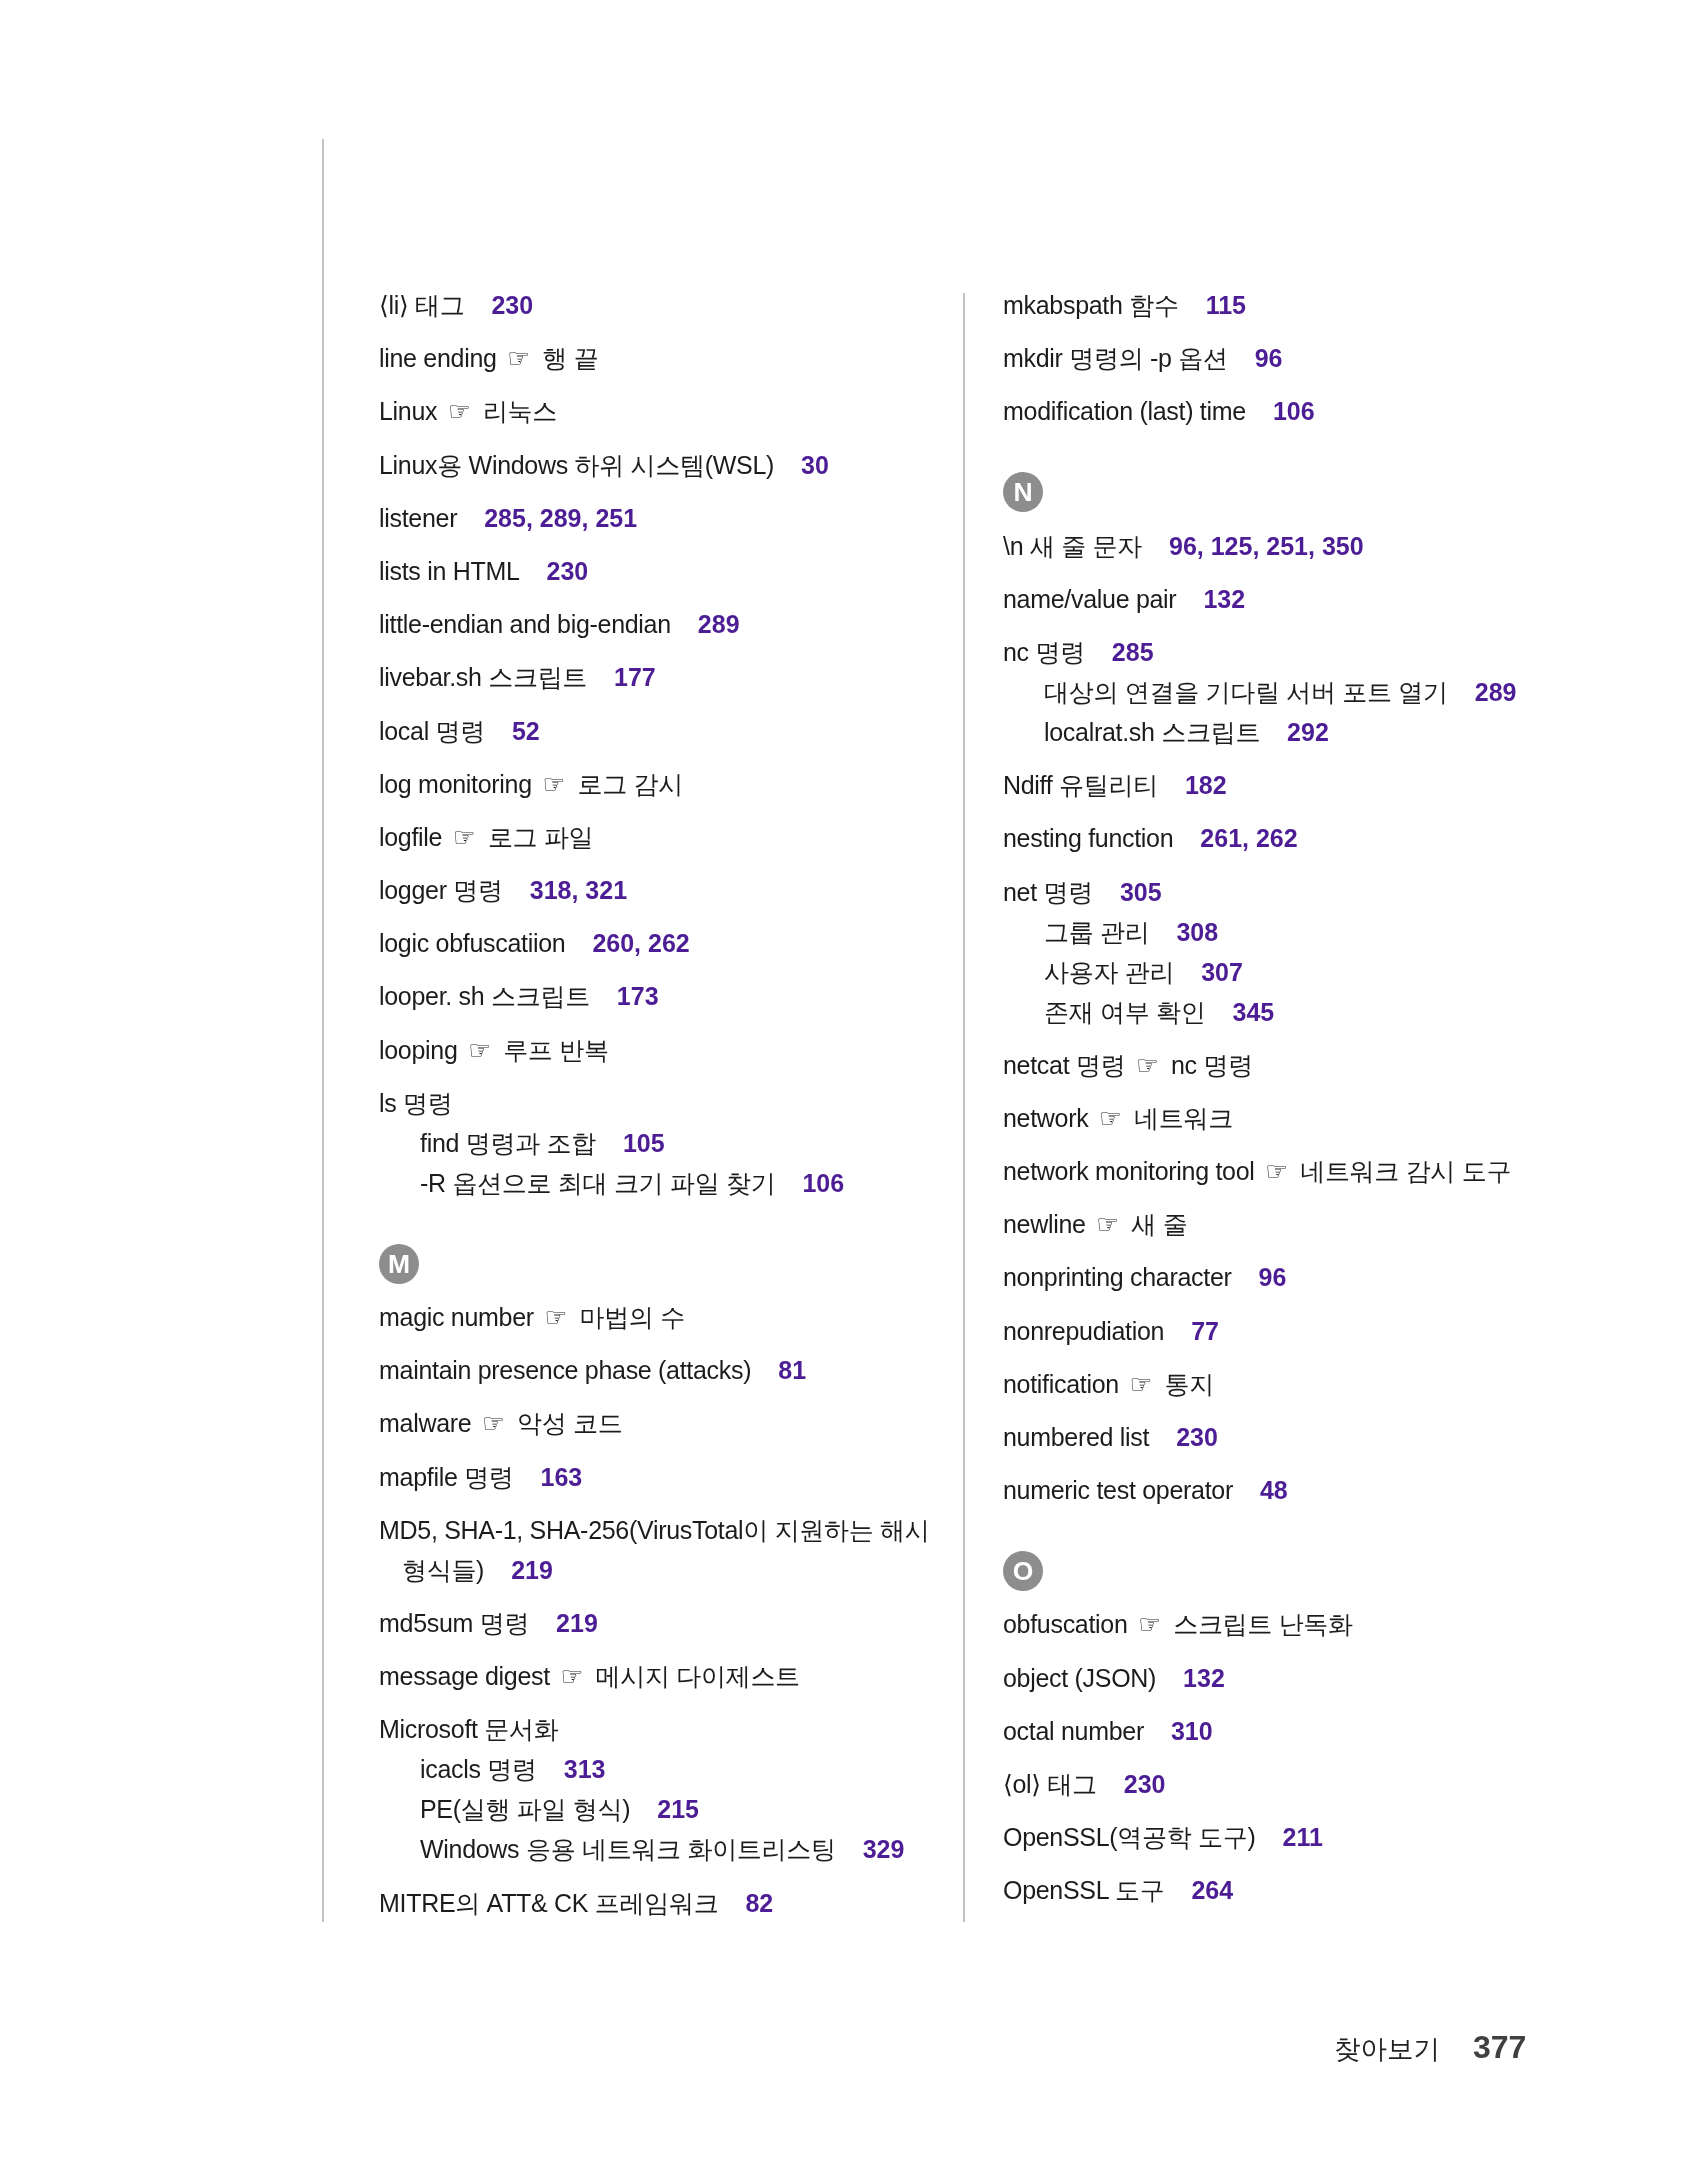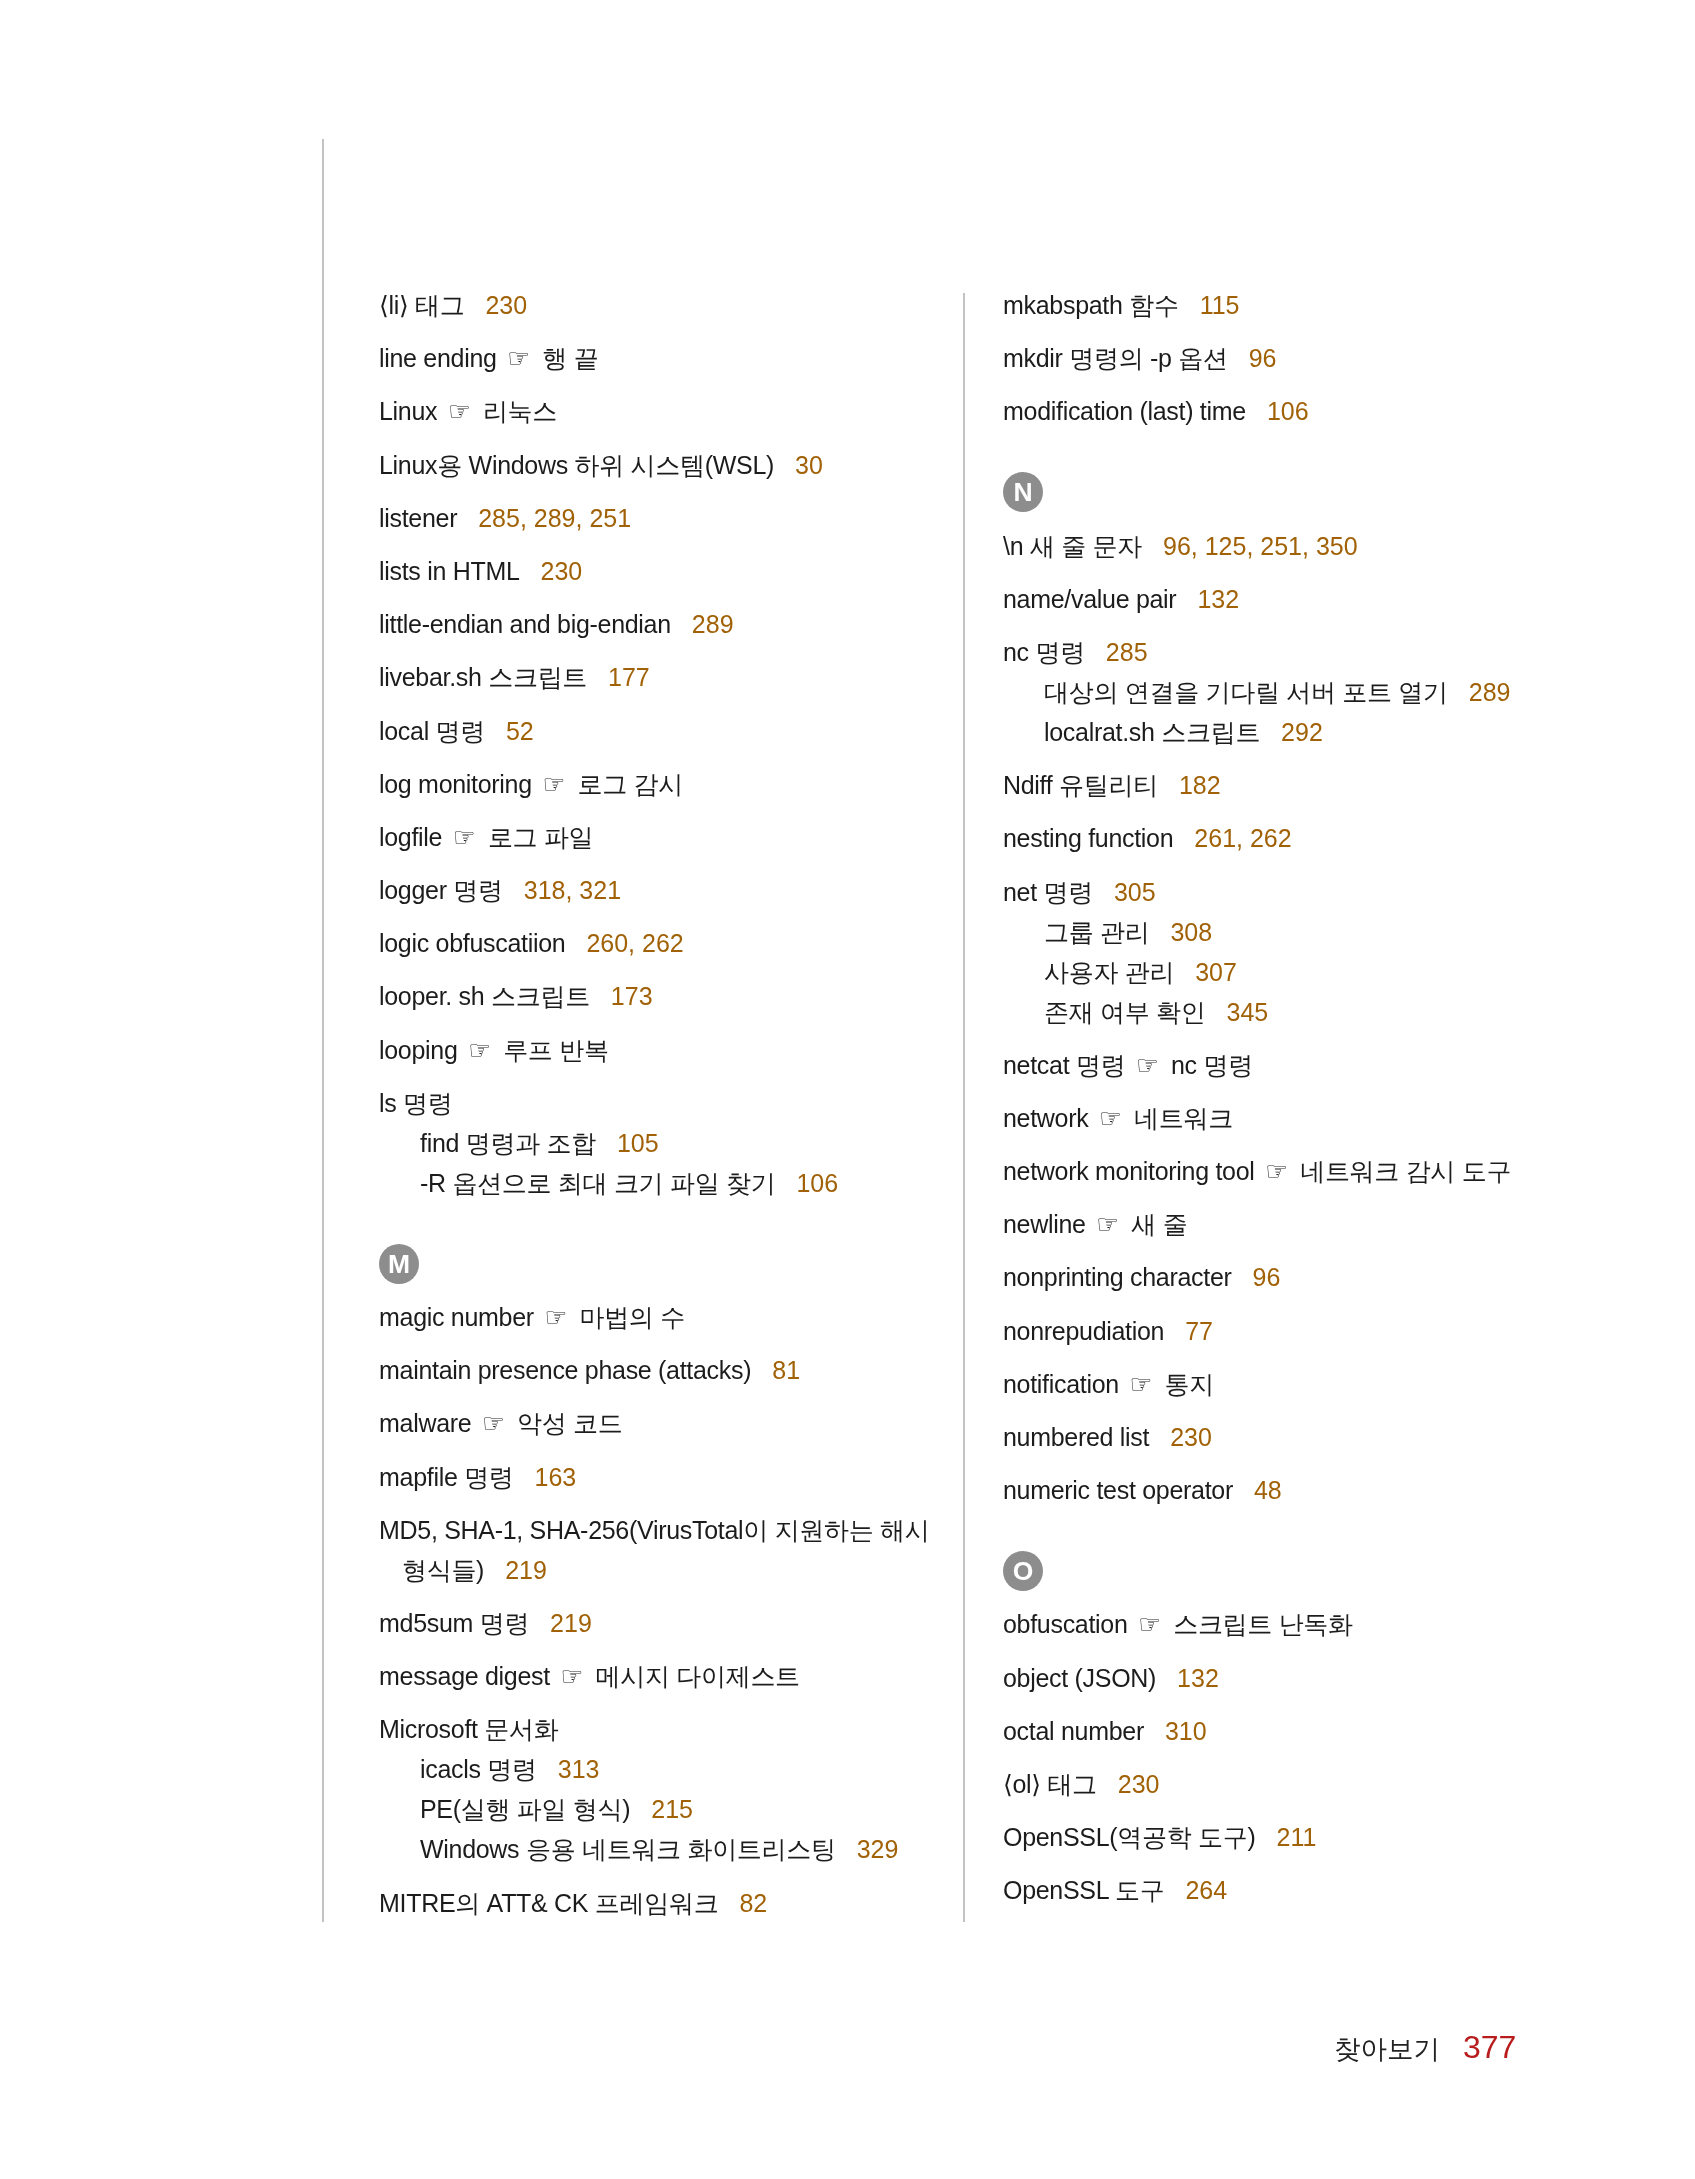"230" .pages { color: #a16207 -> #4c1d95; font-weight: normal -> bold; margin-left: 21px -> 27px }
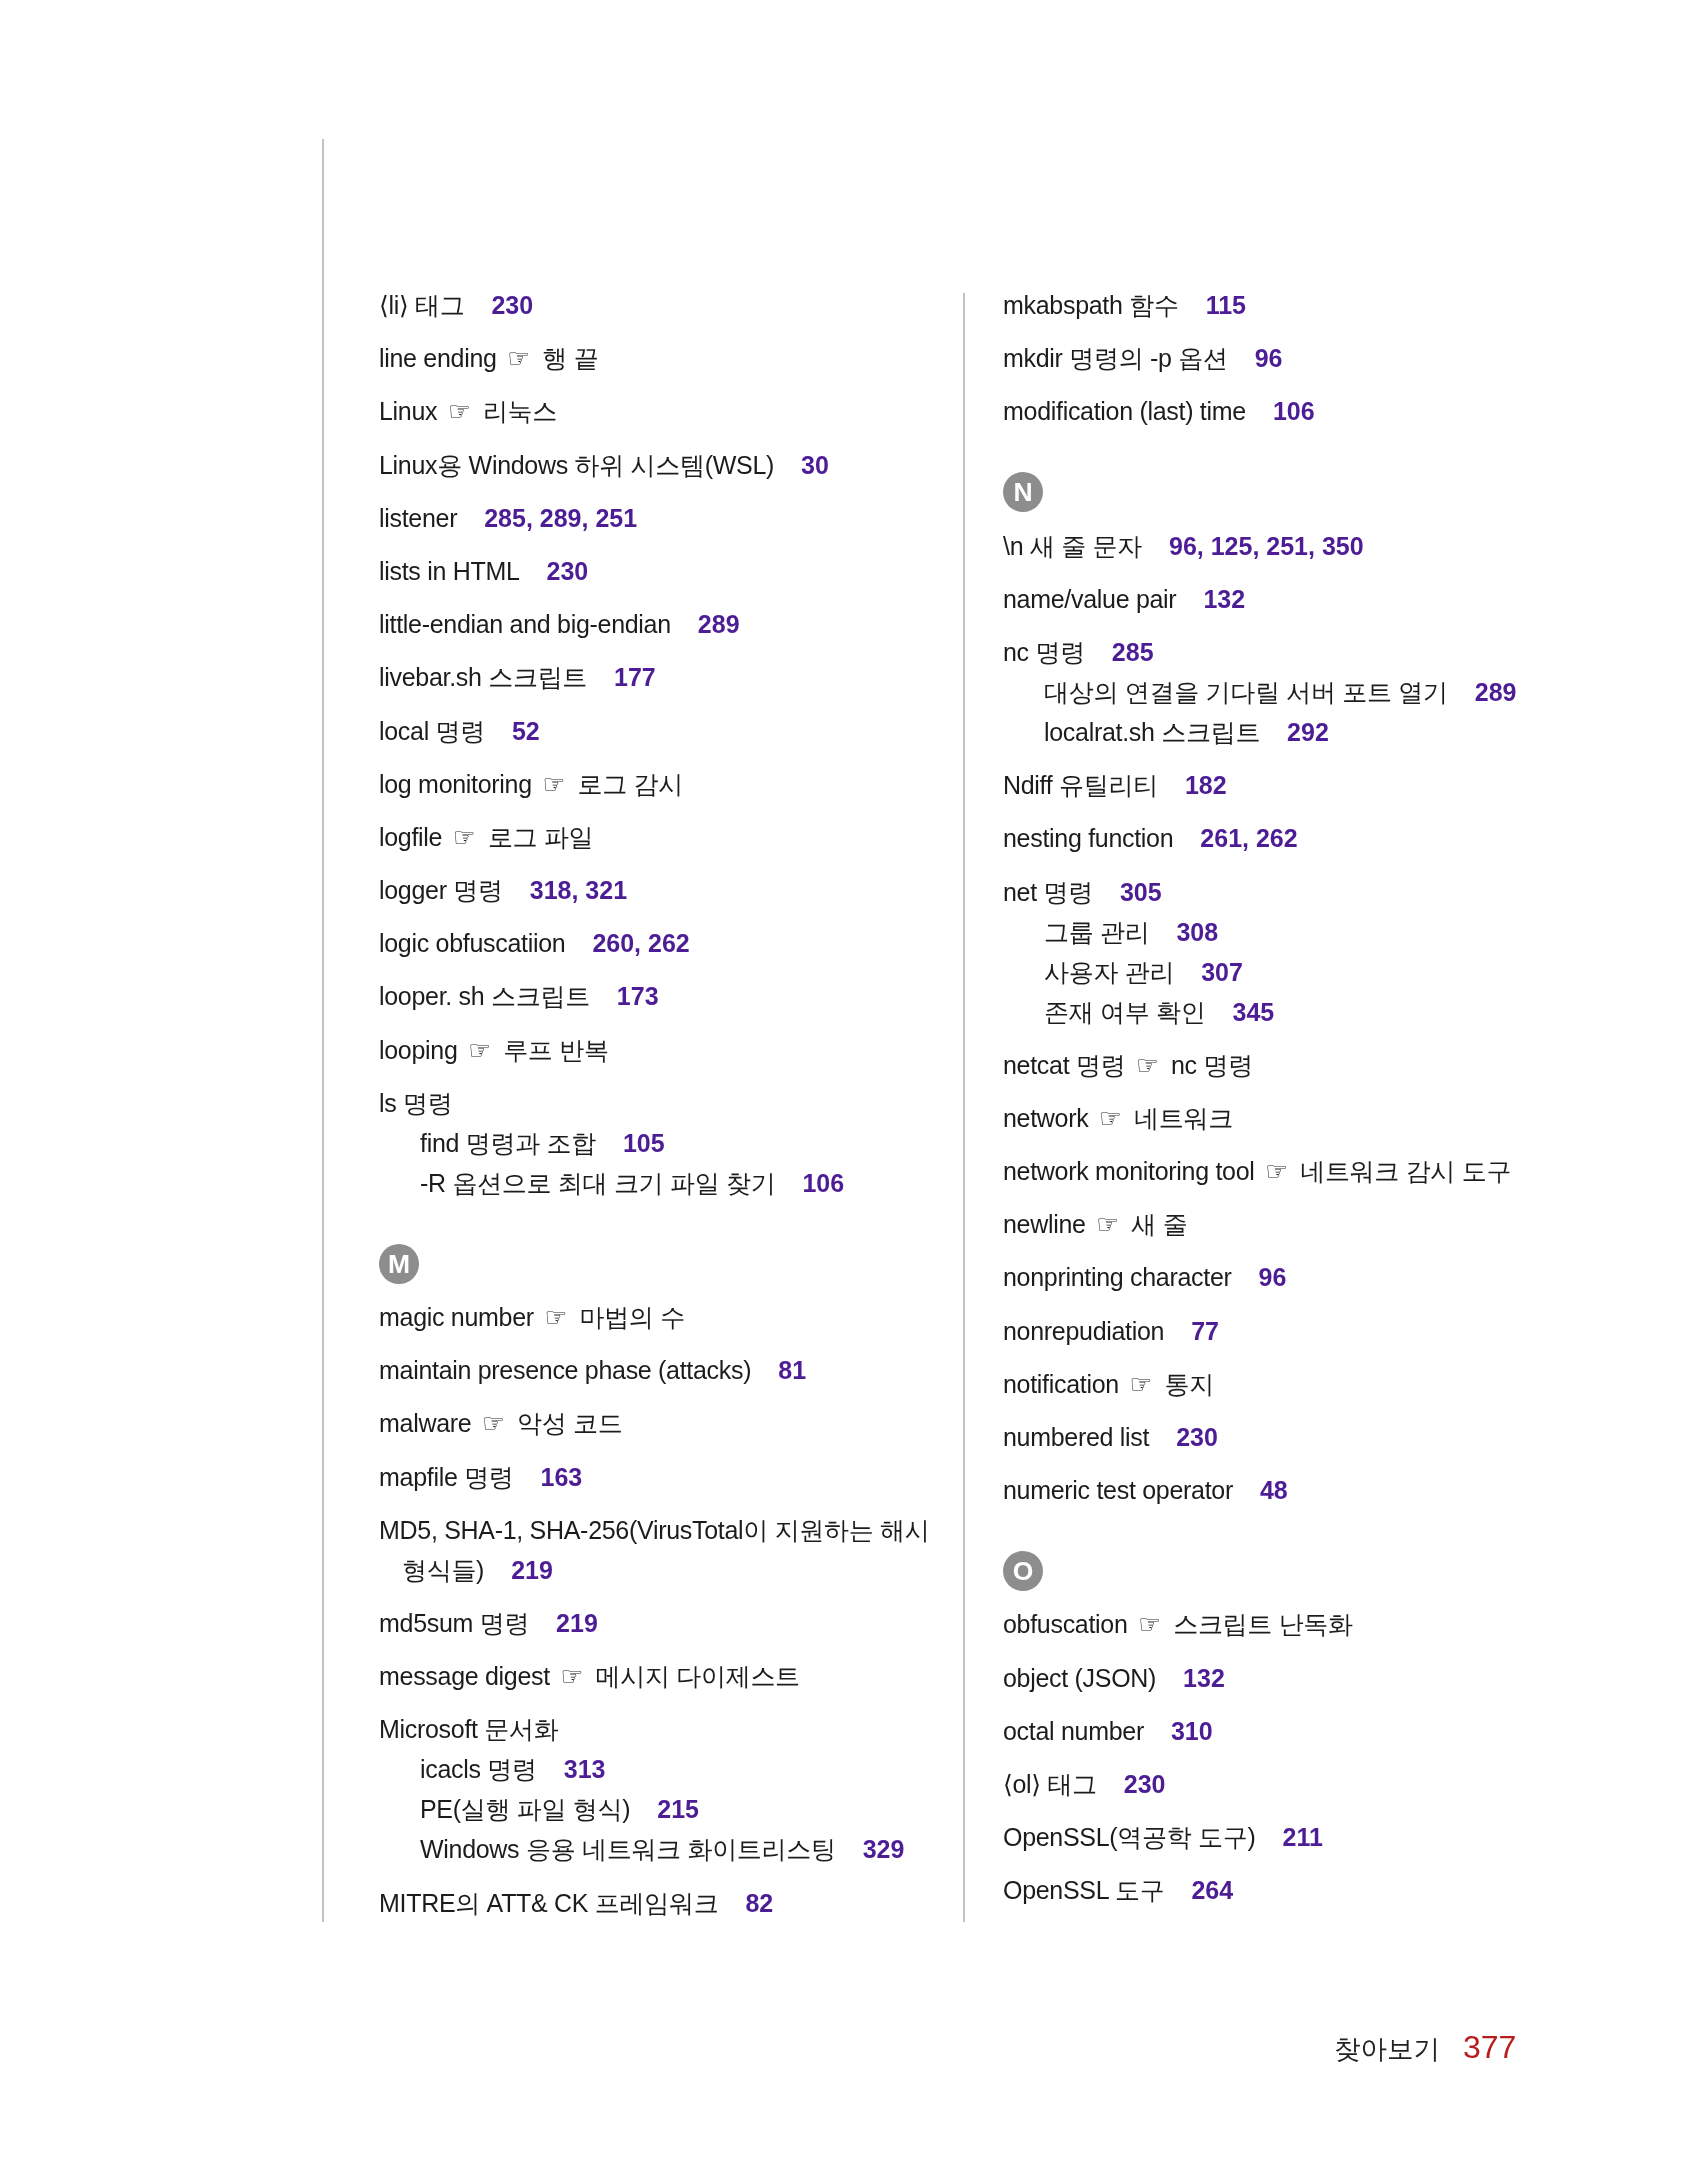"377" .footer .pagenum { color: #b91c1c -> #404040; font-weight: normal -> bold; margin-left: 23px -> 33px }
